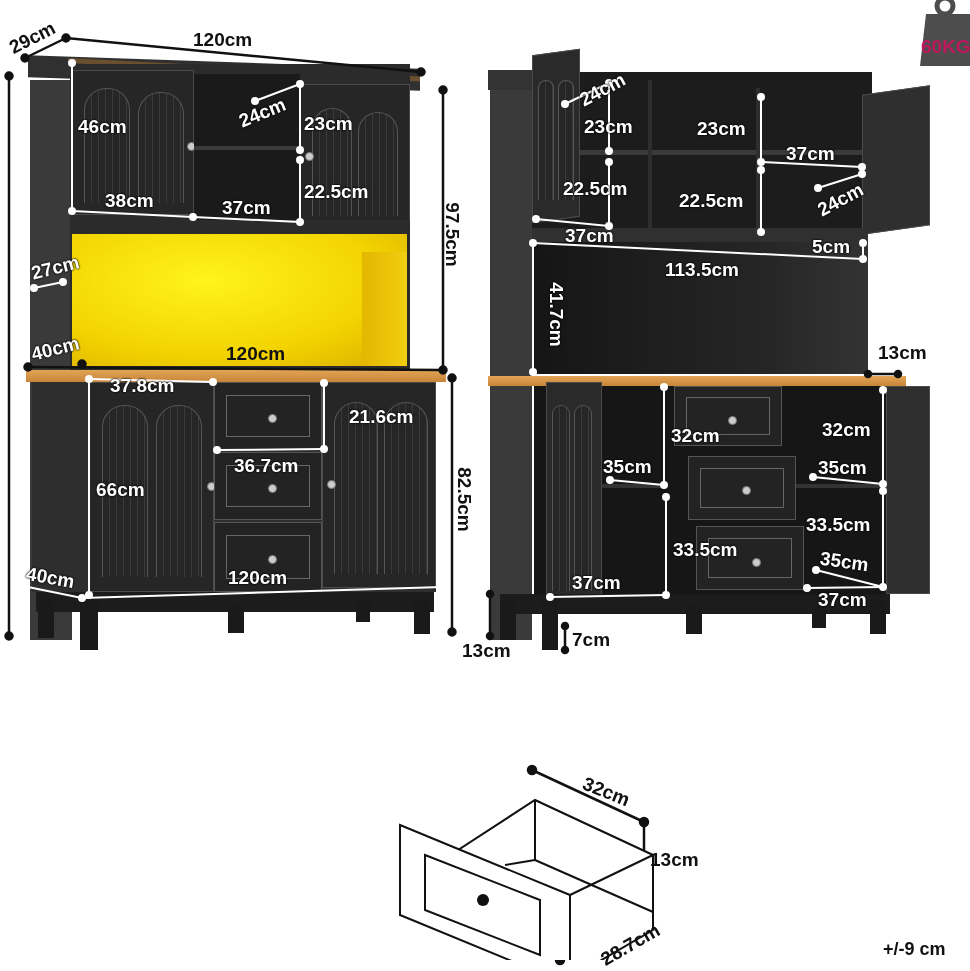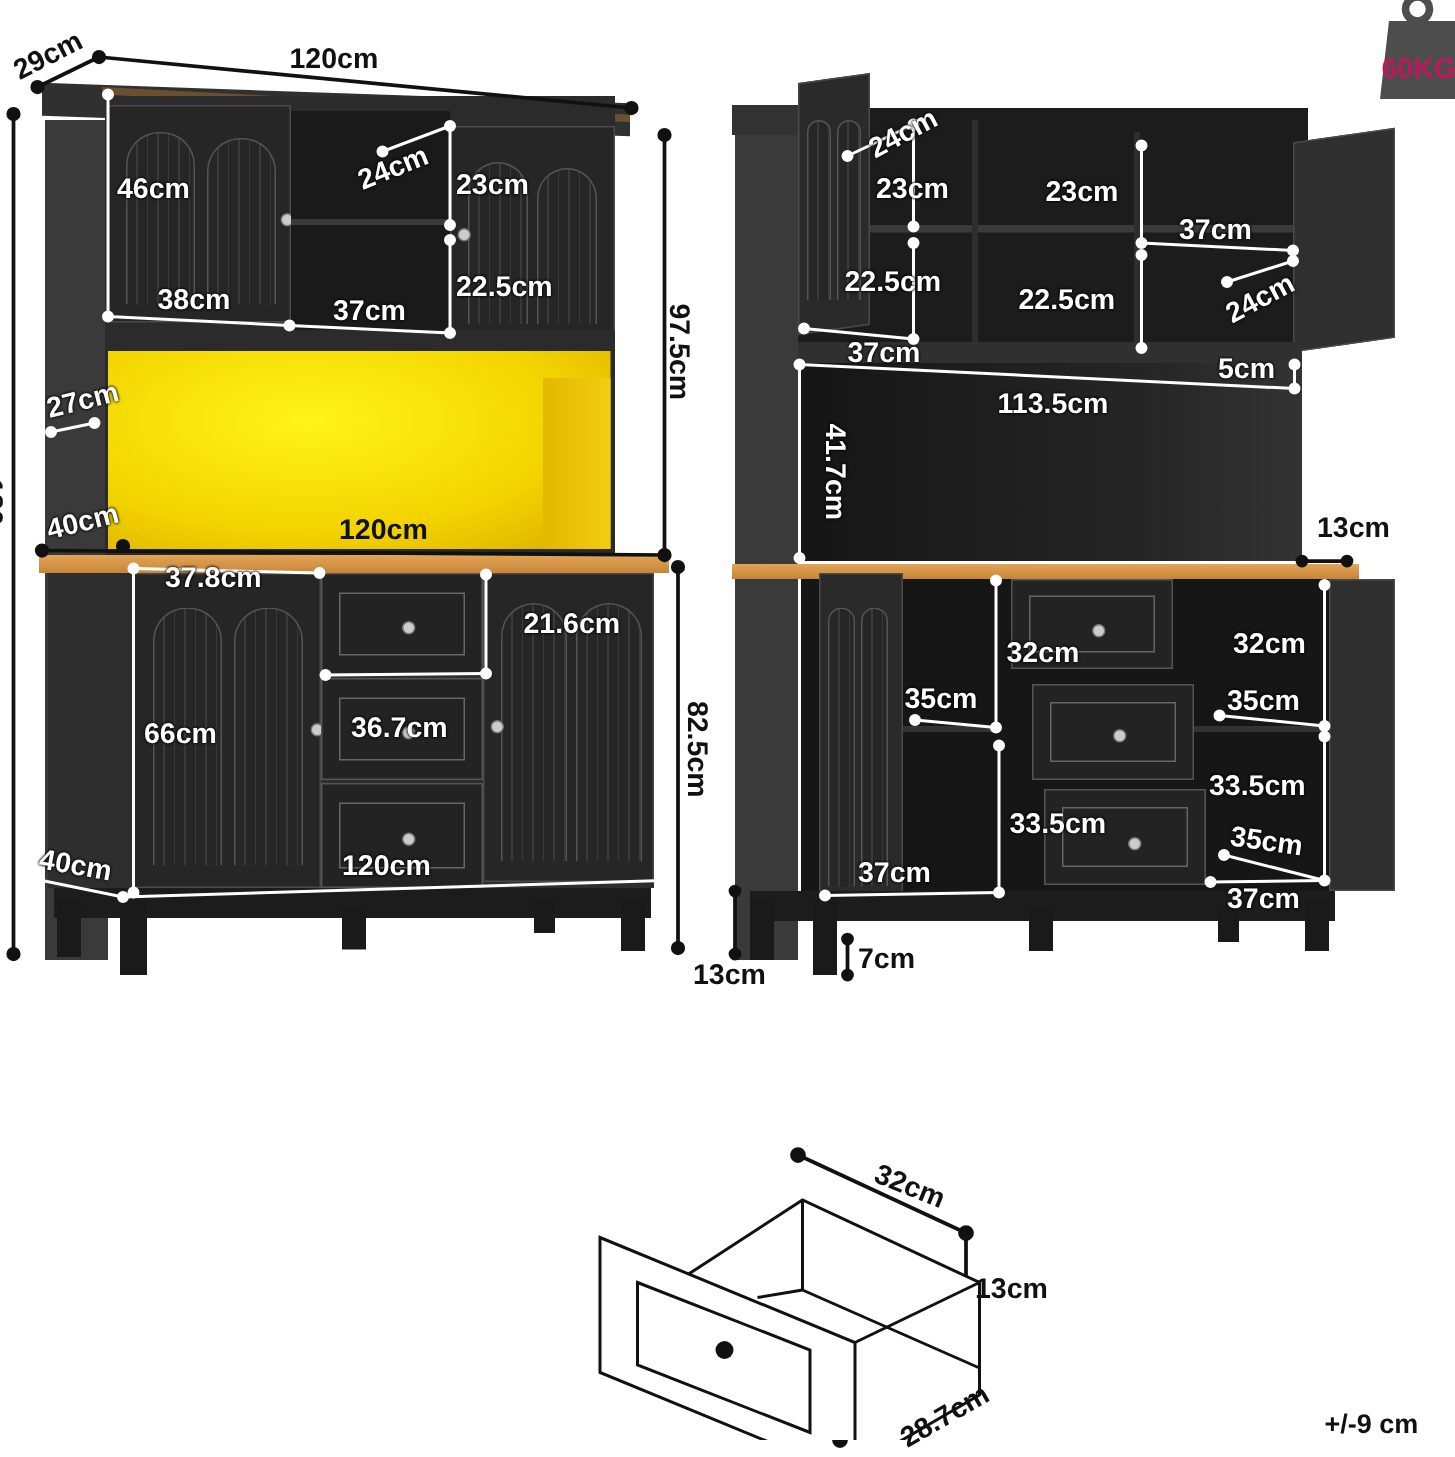"36.7cm" span.lbl { margin-top: 20px -> none }
